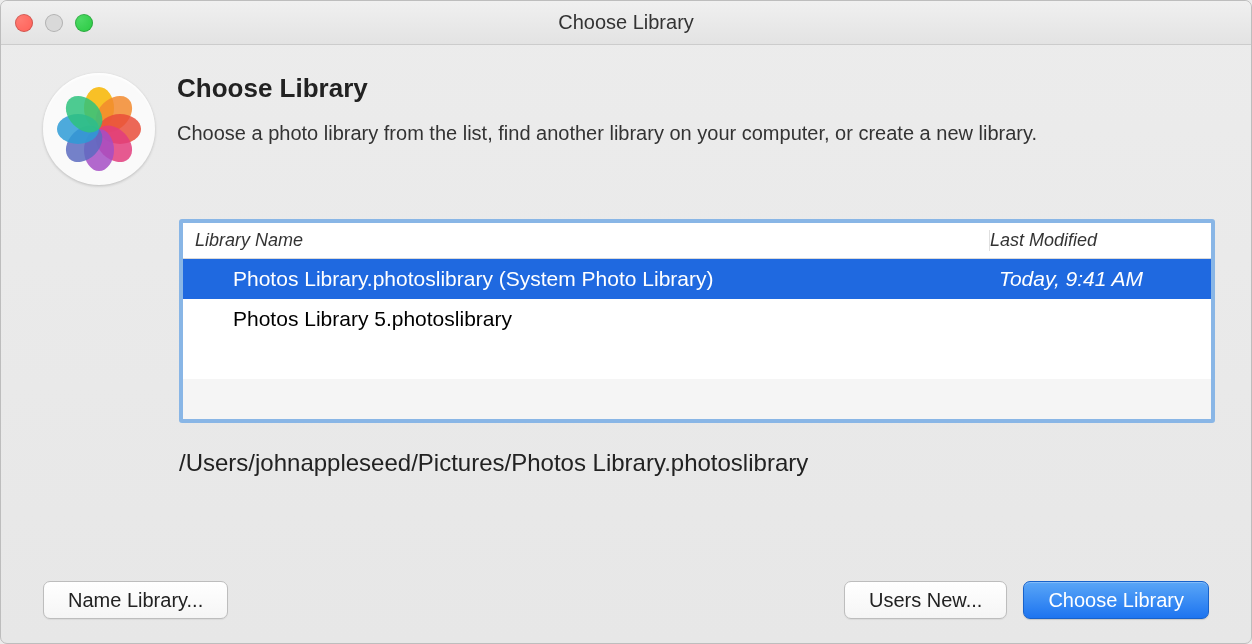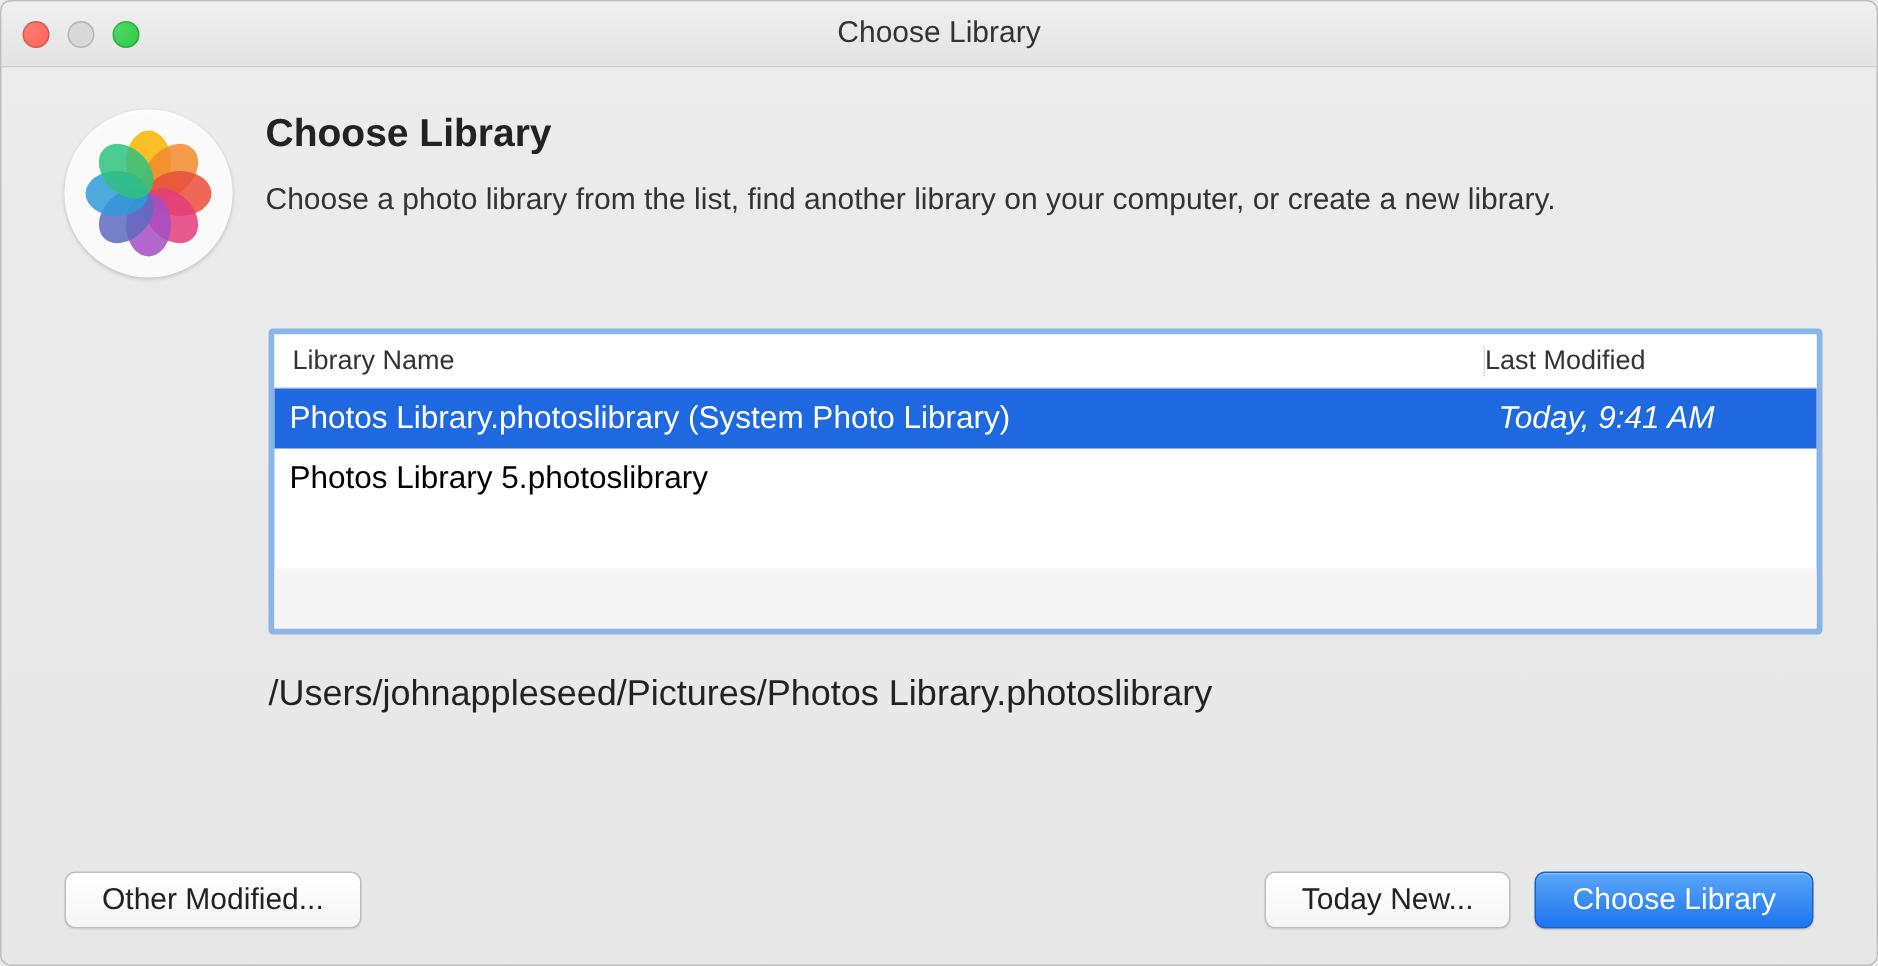"Library Name" .thead { font-style: none -> italic }
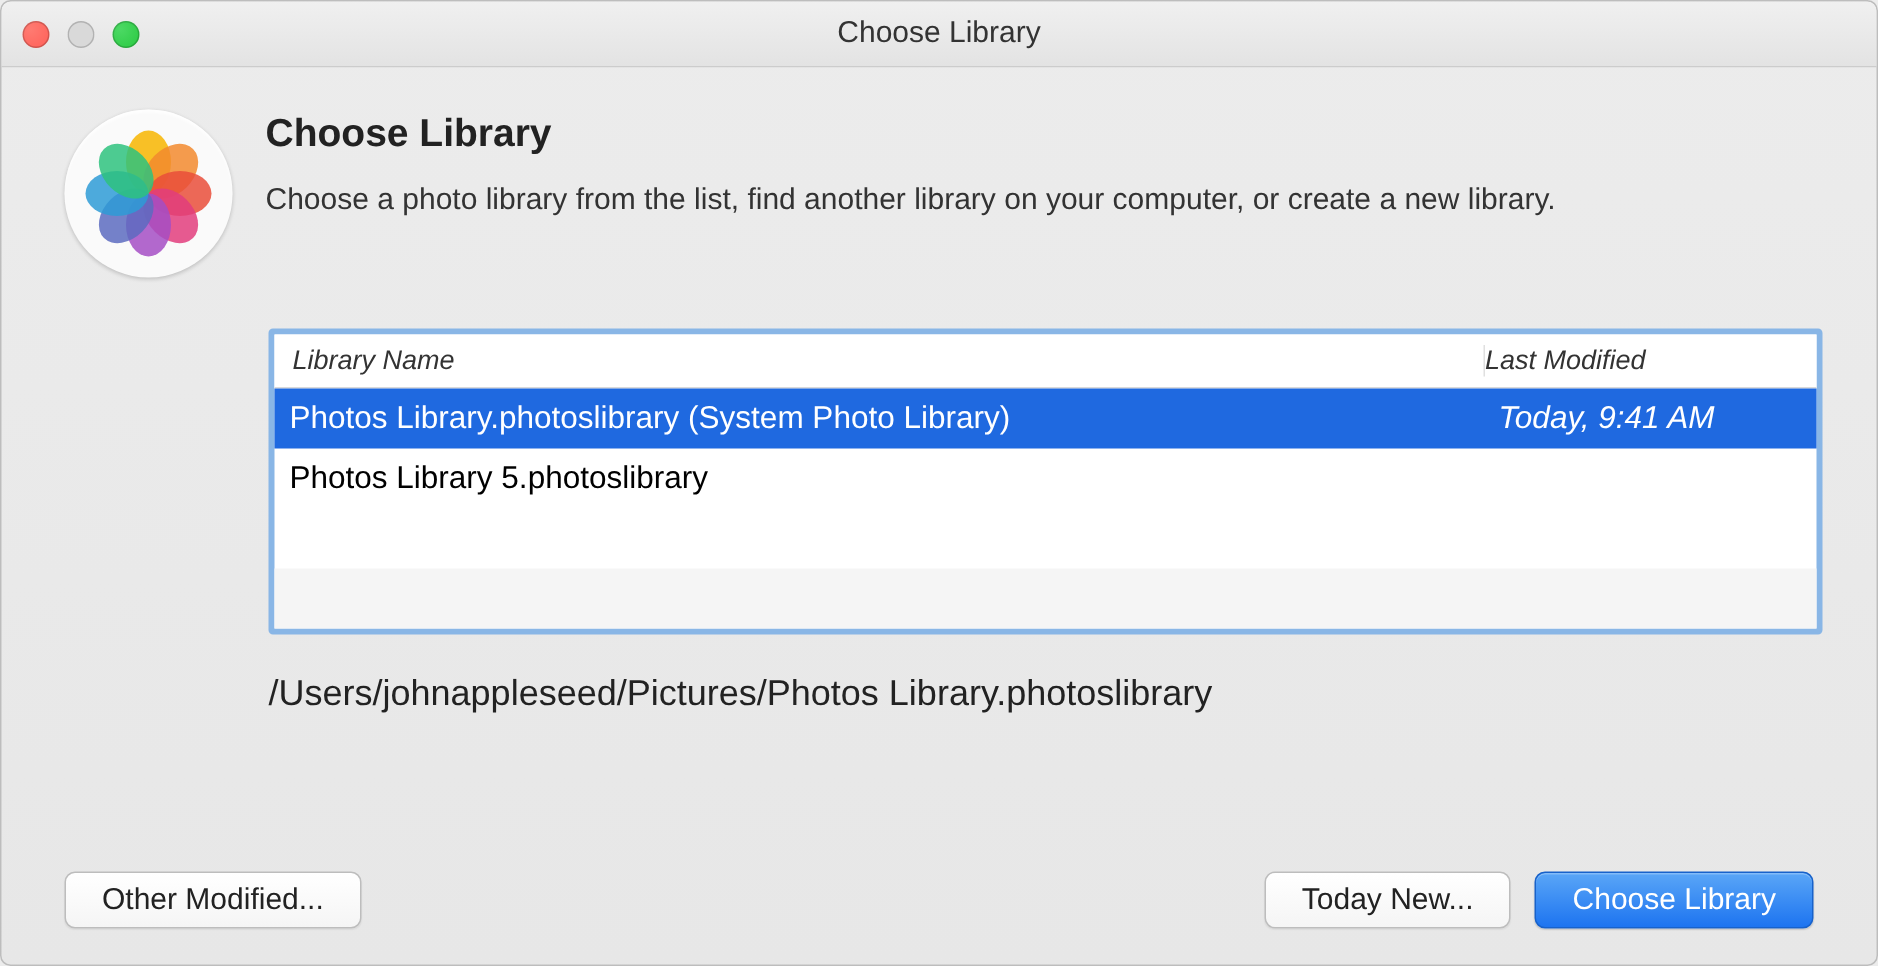"Photos Library.photoslibrary (System" .trow .td-name { margin-left: none -> 40px }
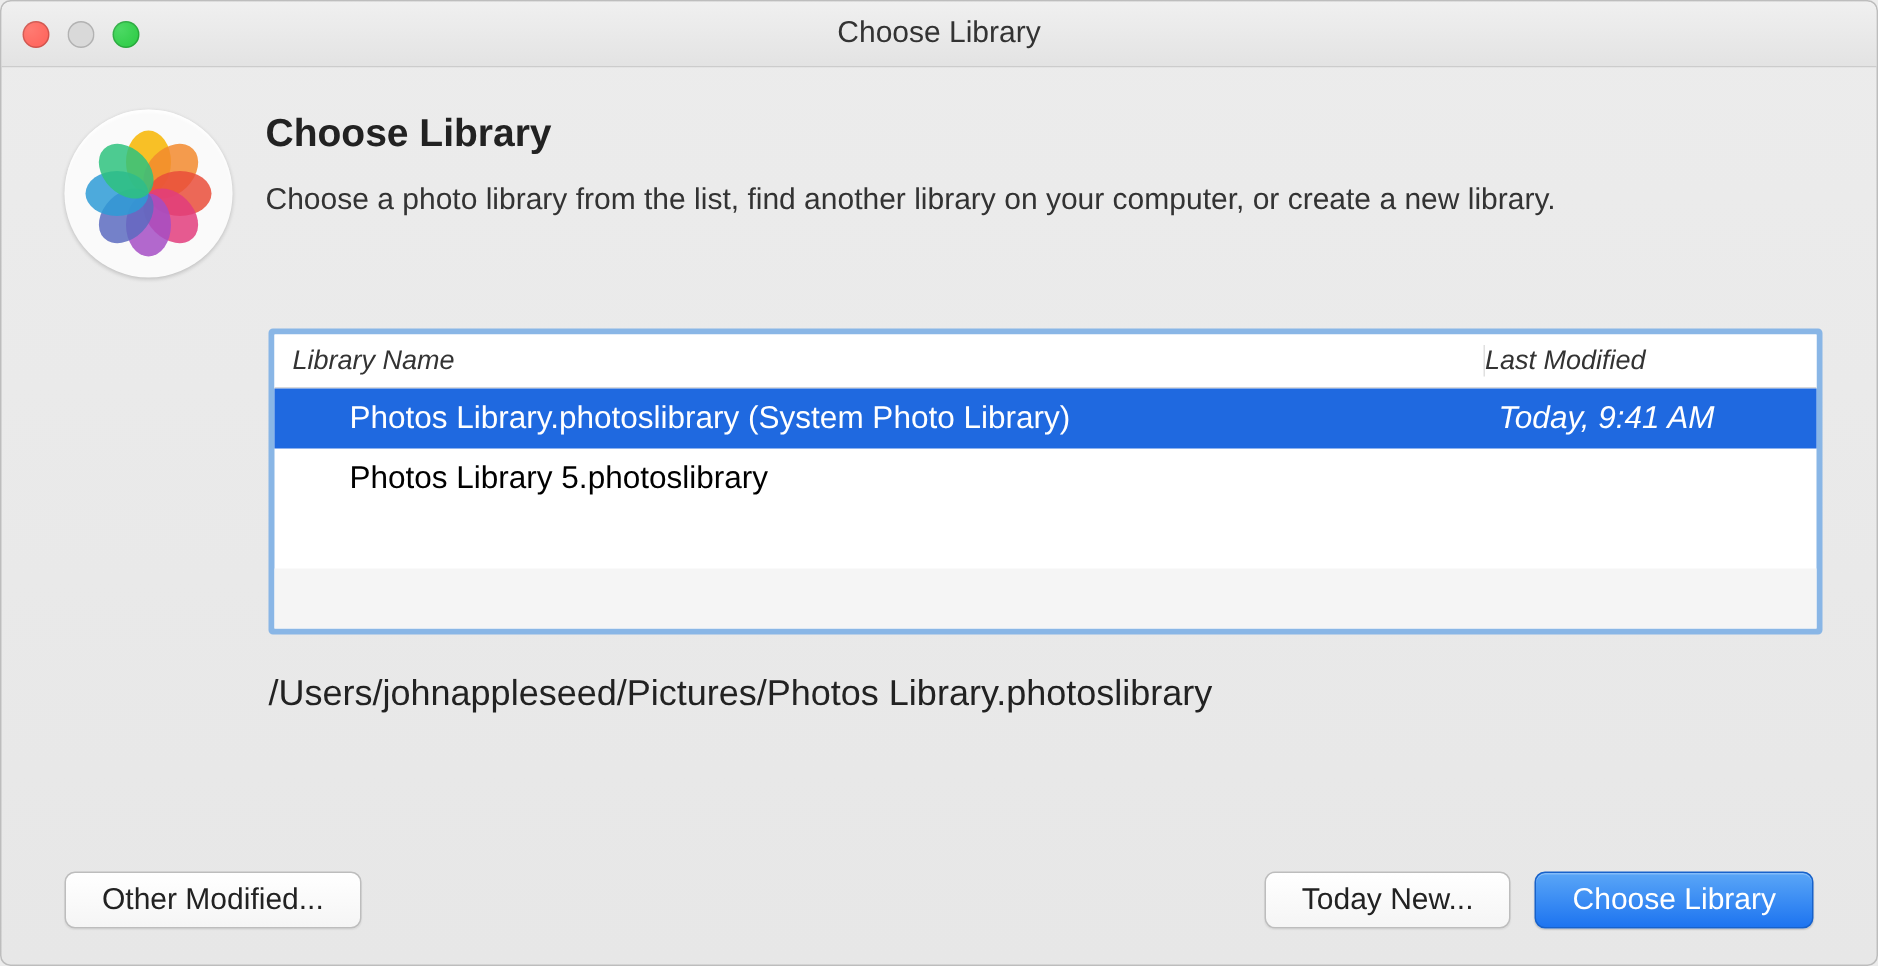"Other Modified..." button.mac-btn { text: Other Modified -> Name Library }
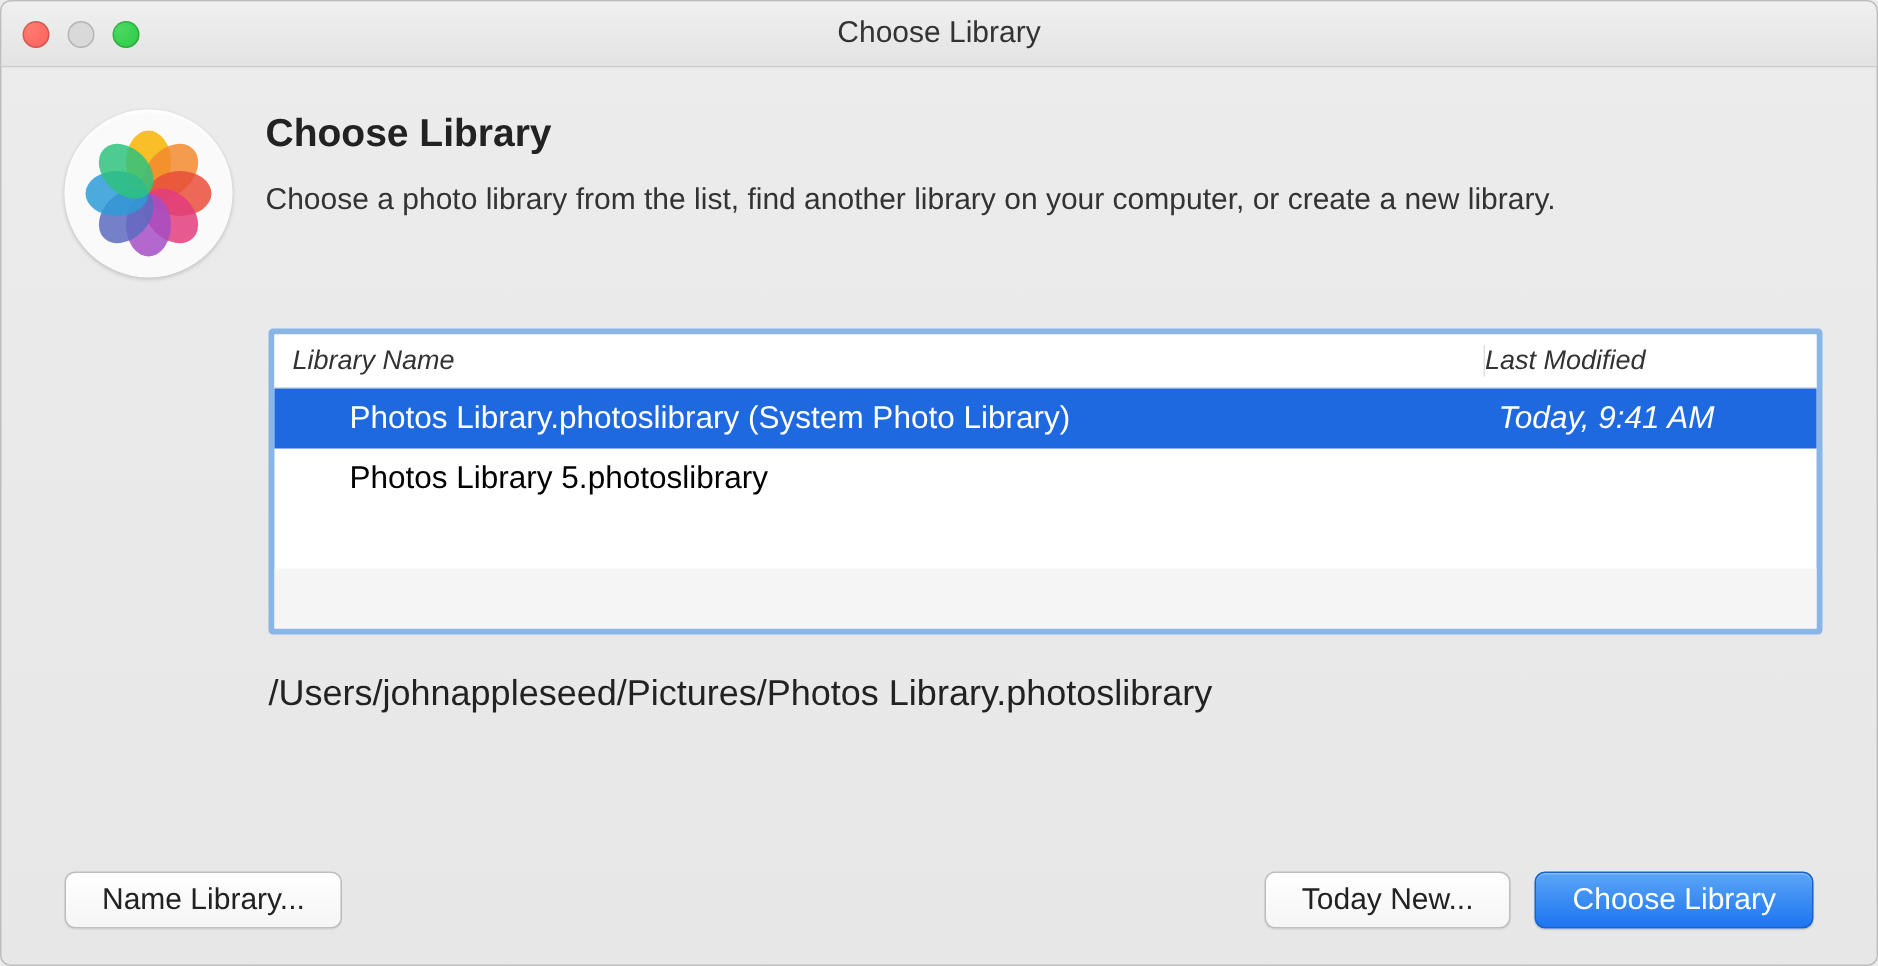"Today New..." button.mac-btn { text: Today -> Users }
